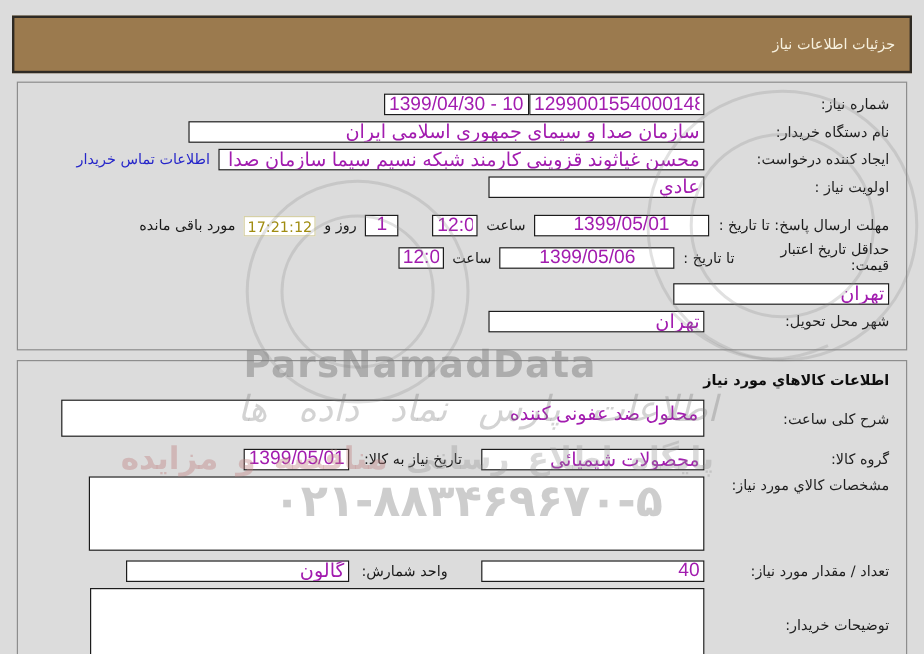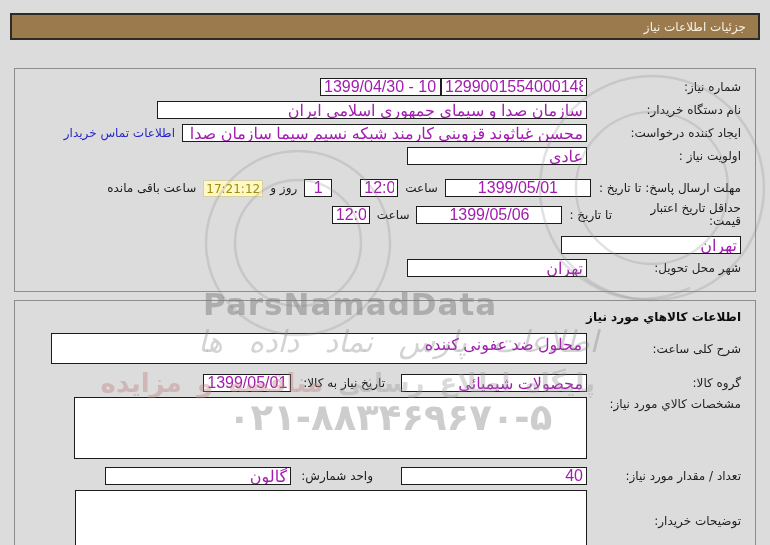"جزئیات اطلاعات نیاز" .titlebar { height: 27px -> 48px }
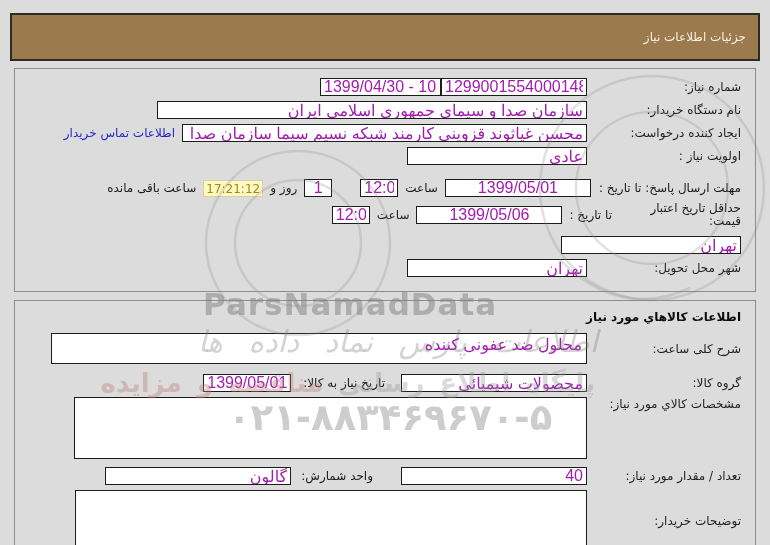"ساعت باقی مانده" span.inline-lbl { text: ساعت -> مورد }
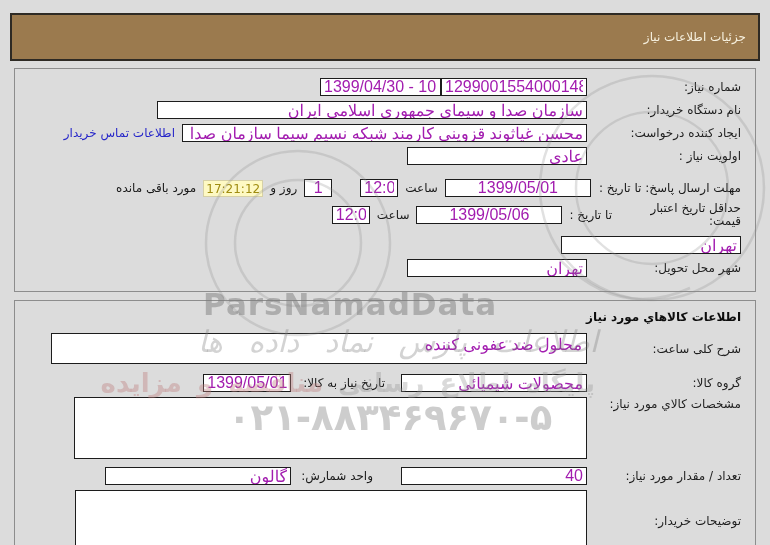"17:21:12" .timer { background: #fef9c3 -> #ffffff }
